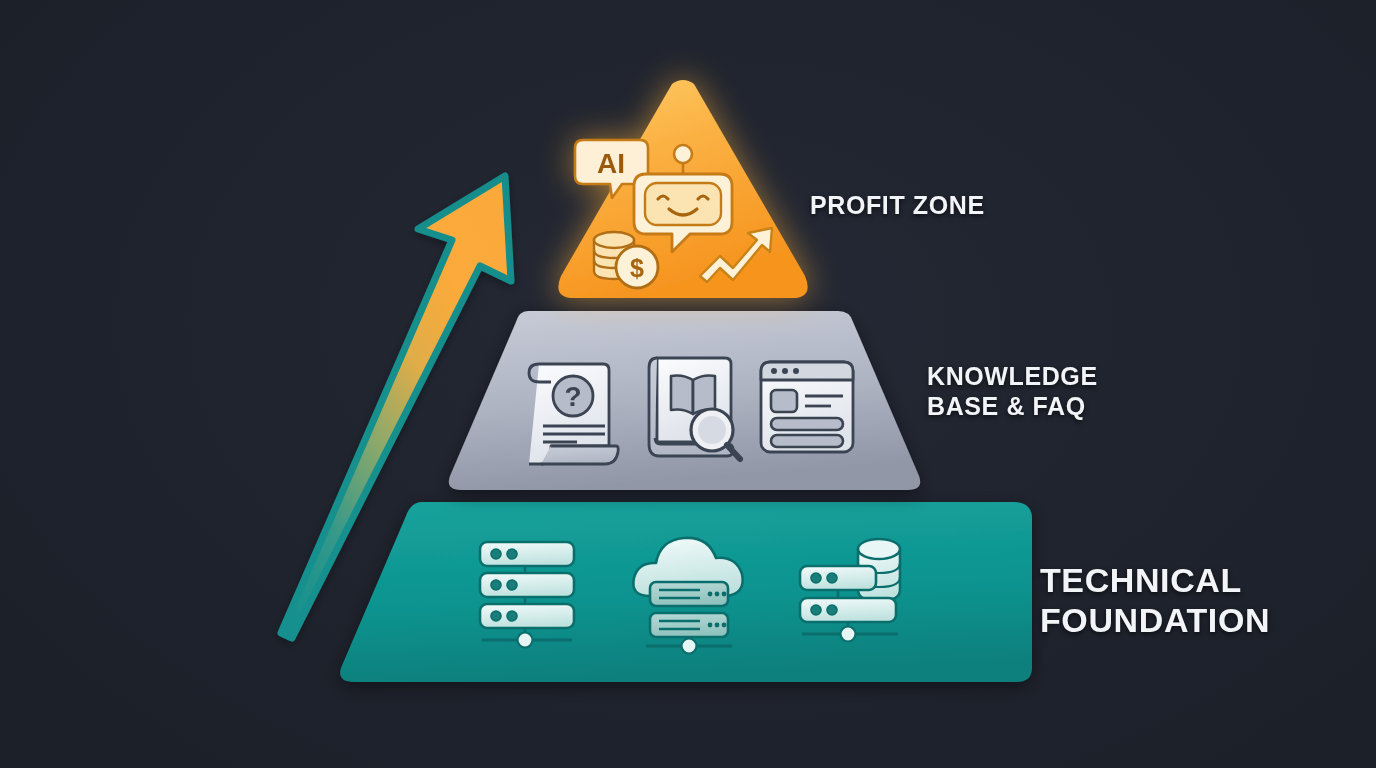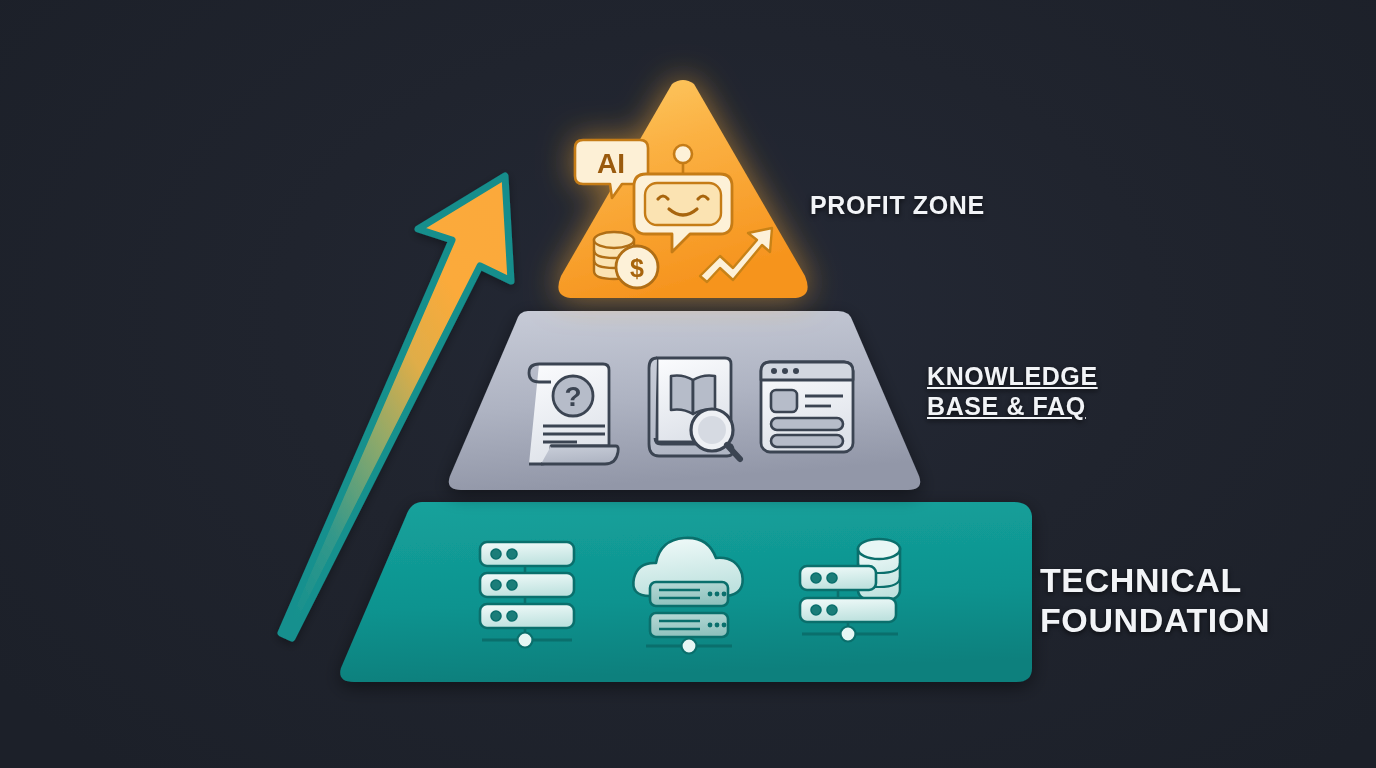"KNOWLEDGE" #label-knowledge { text-decoration: underline -> none }
